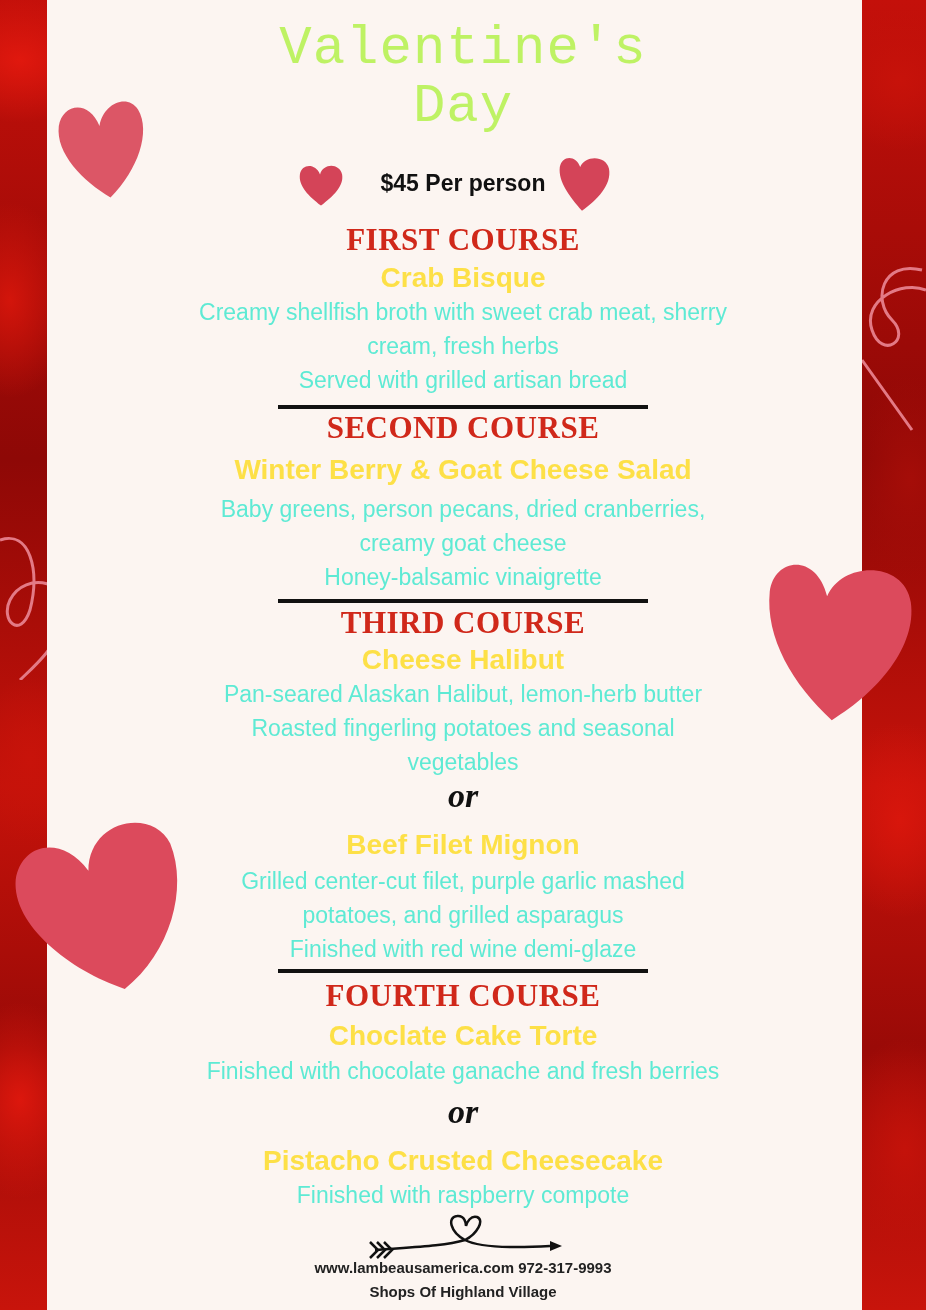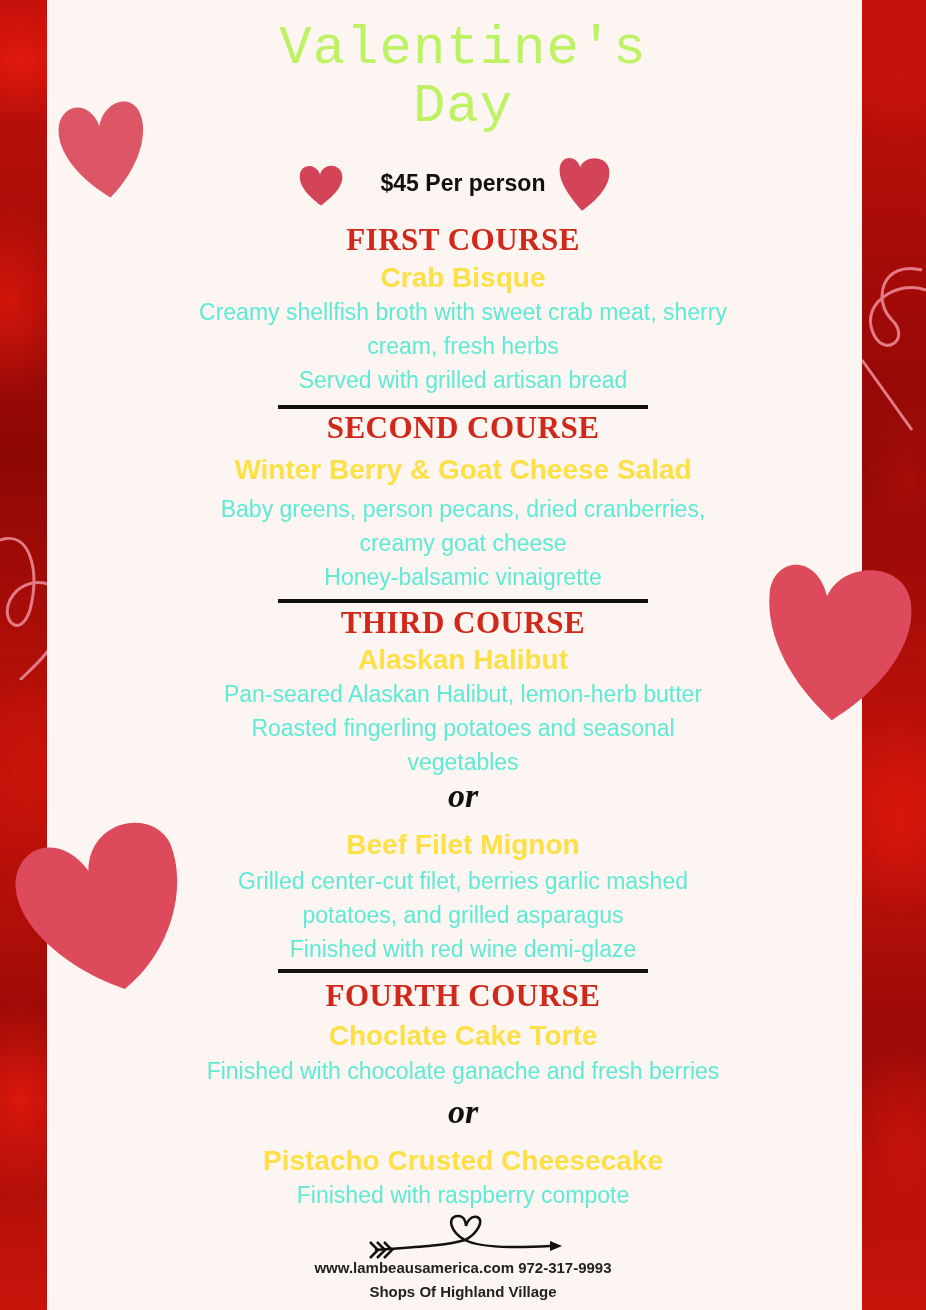"Alaskan Halibut" div.center { text: Alaskan -> Cheese }
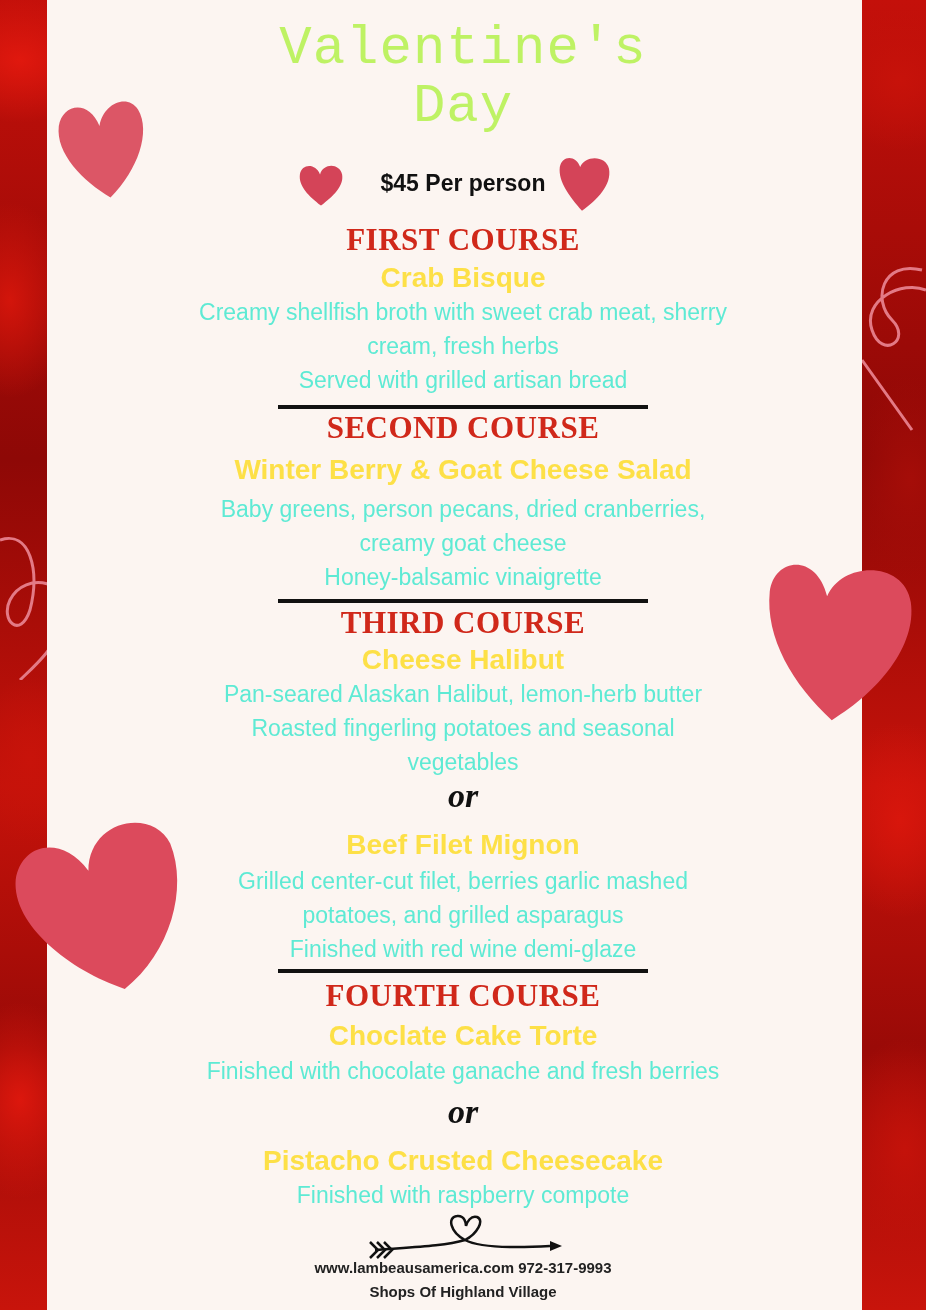"Grilled center-cut filet, berries garlic" div.center { text: berries -> purple }
